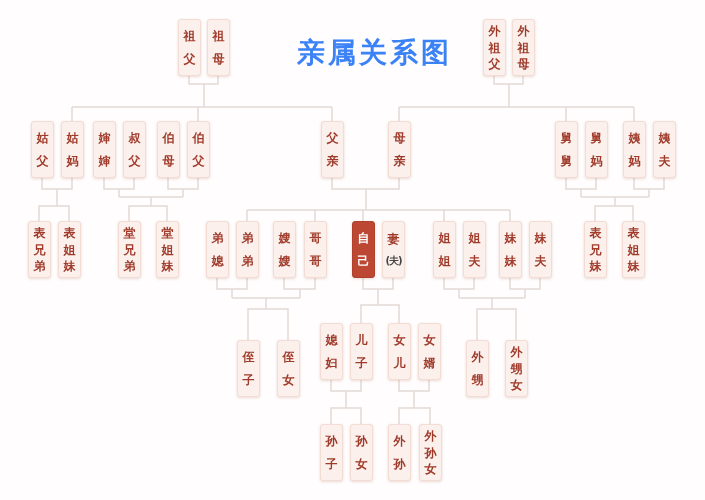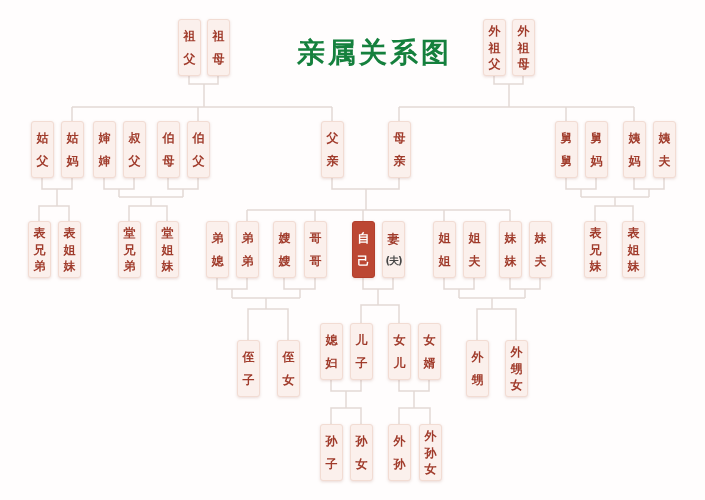"亲属关系图" .title { color: #15803d -> #3b82f6 }
